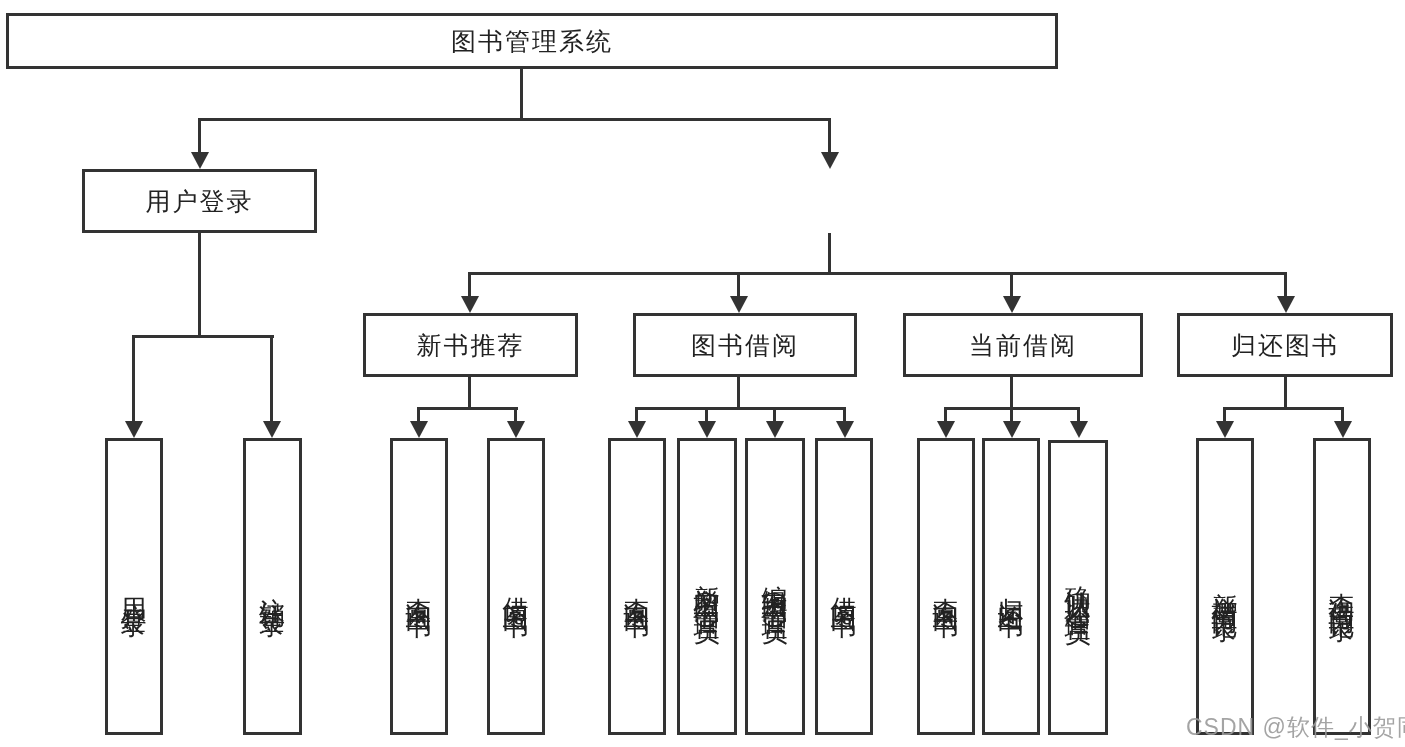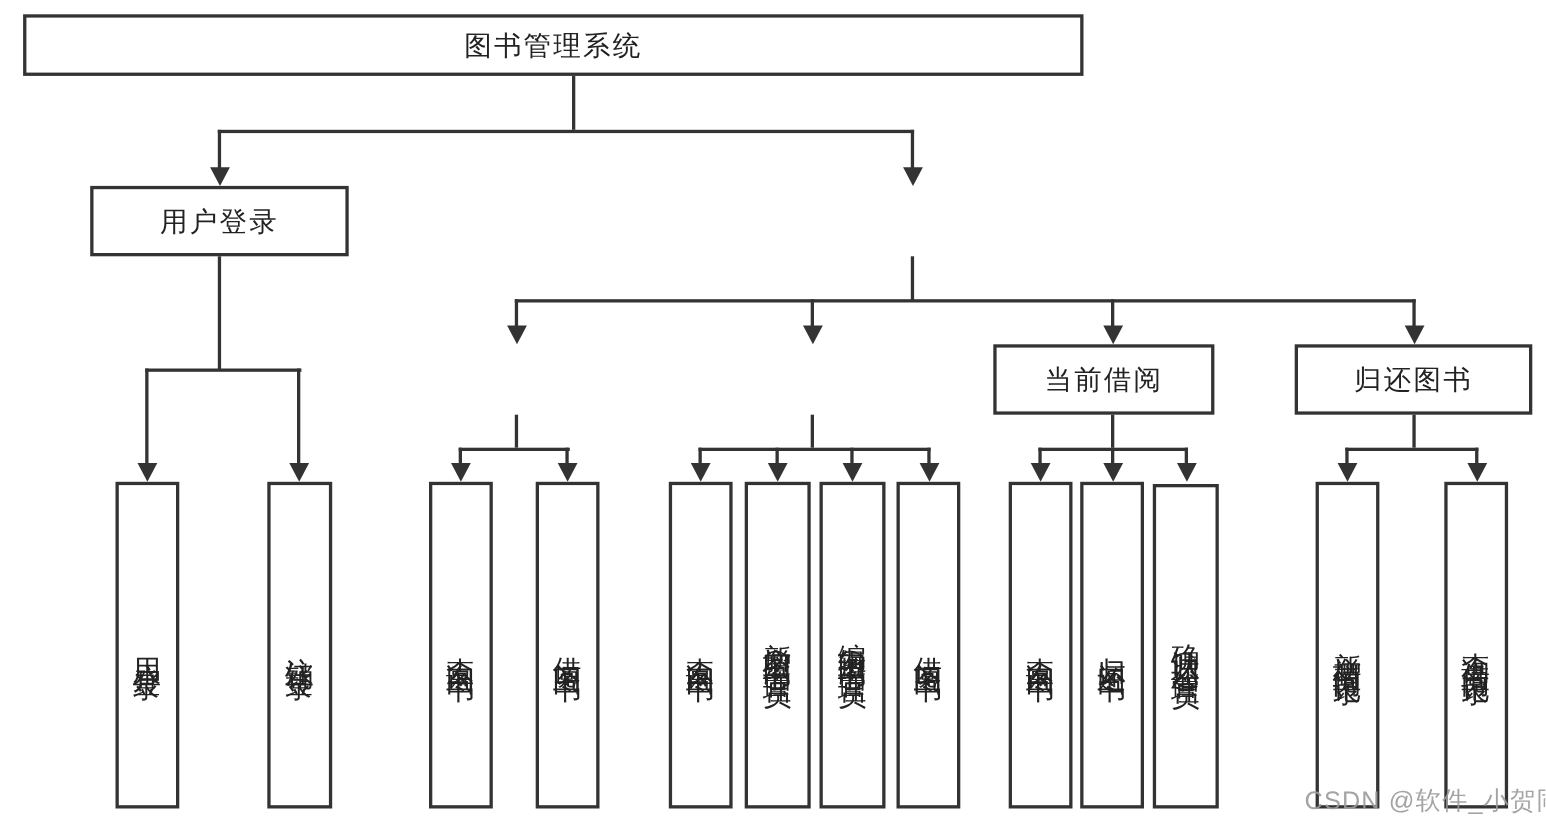"图书管理系统" div.box { left: 21px -> 6px; width: 964px -> 1052px }
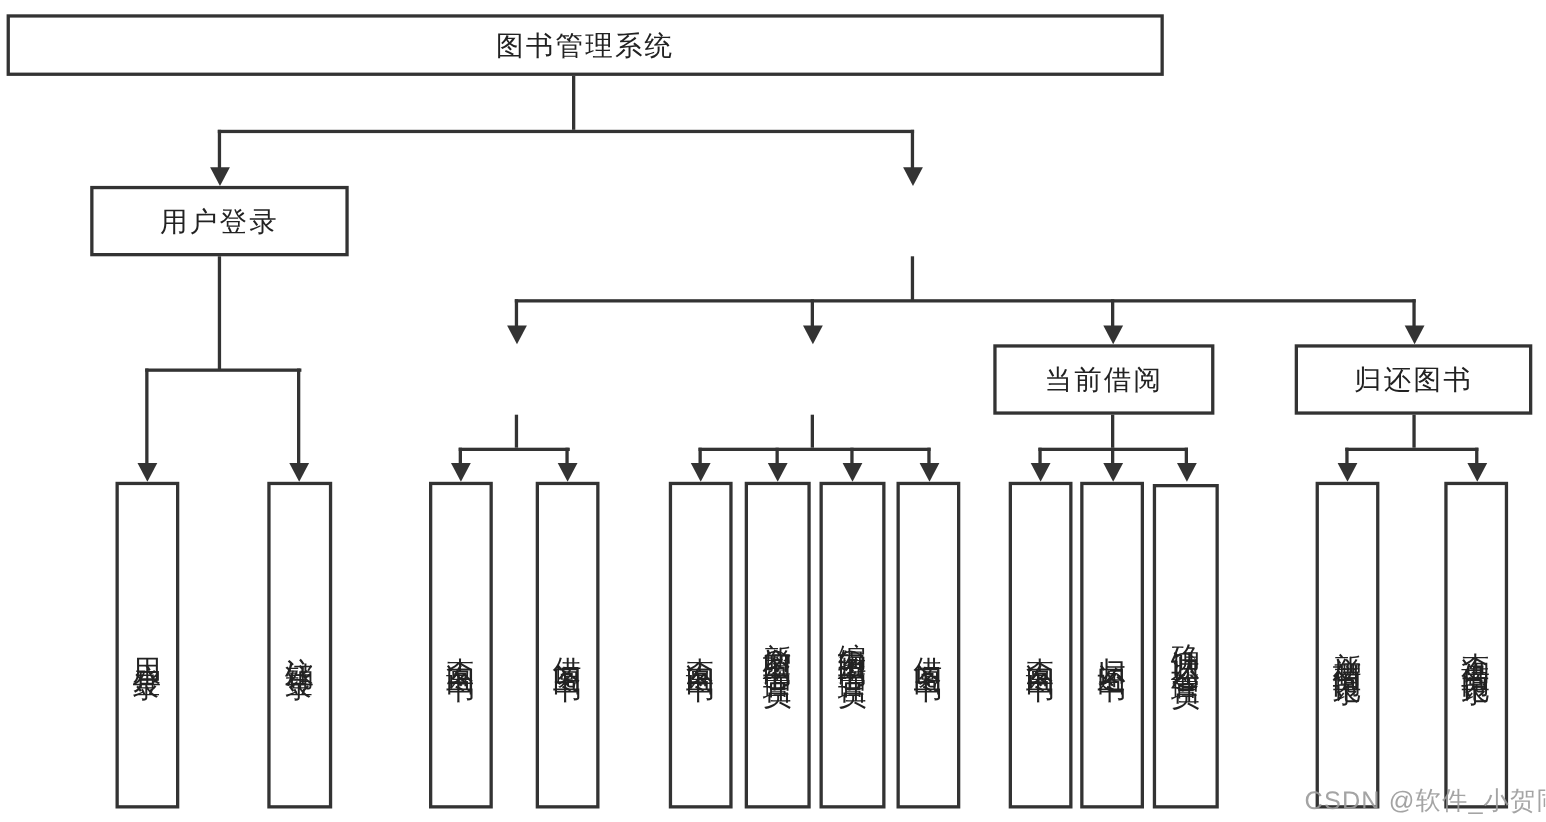"新书推荐" div.box { html: none -> <div> <span>新书推荐</span> </div> }
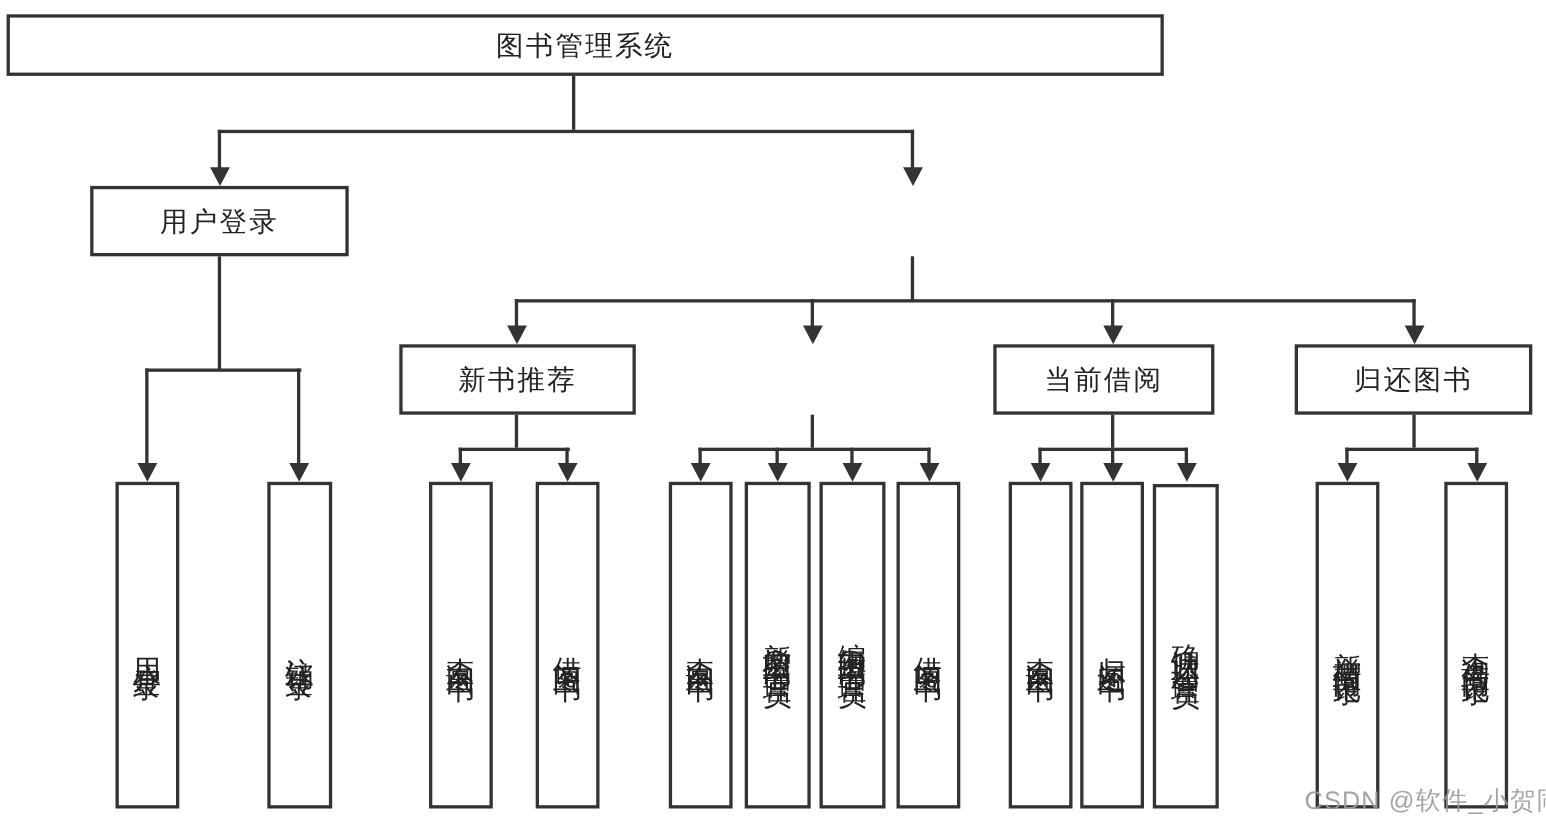"图书借阅" div.box { html: none -> <div> <span>图书借阅</span> </div> }
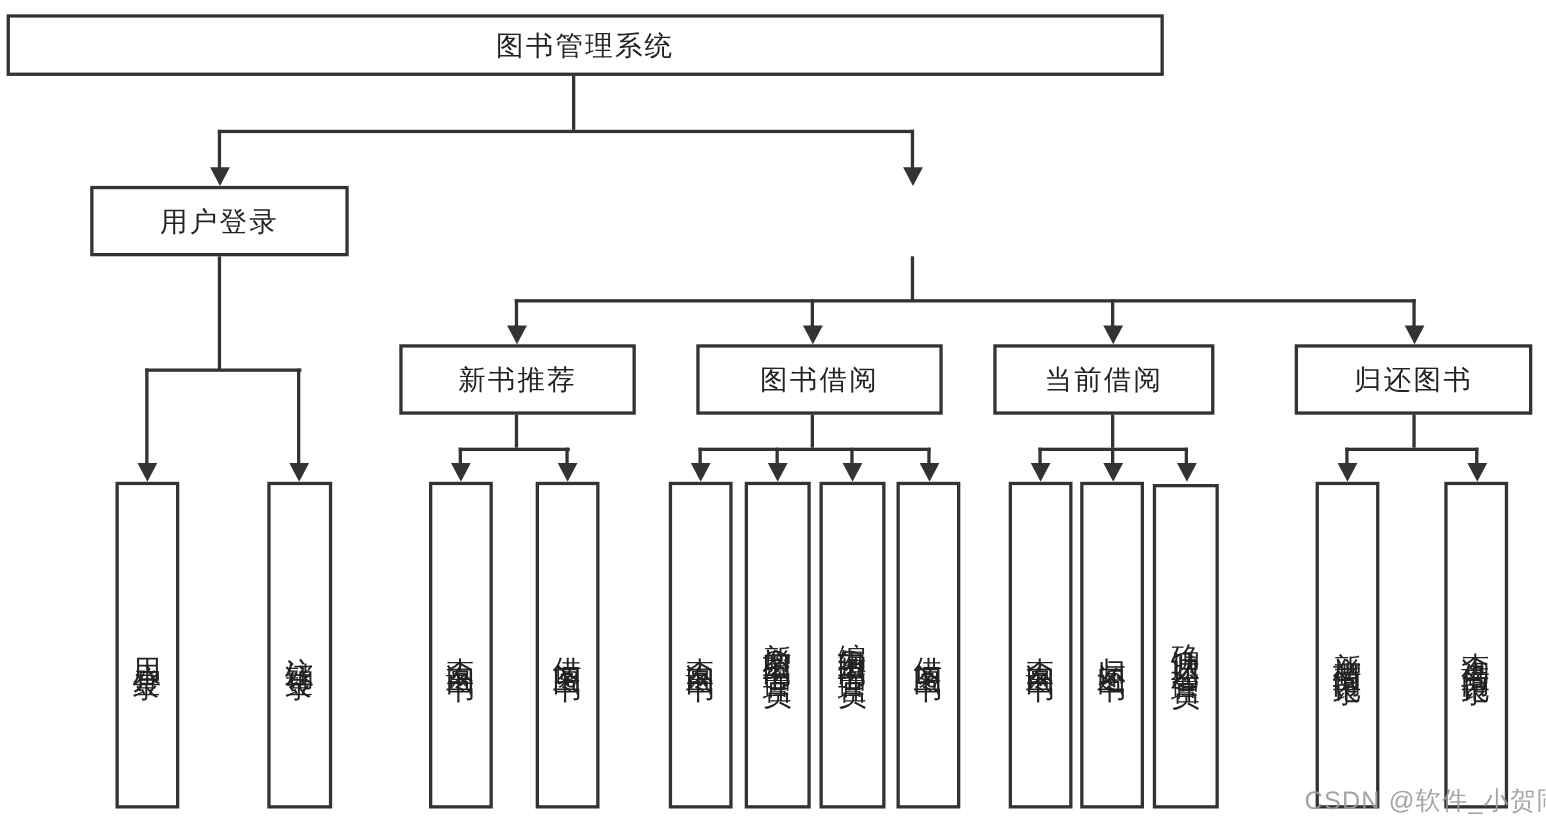"当前借阅" div.box { width: 201px -> 240px }
